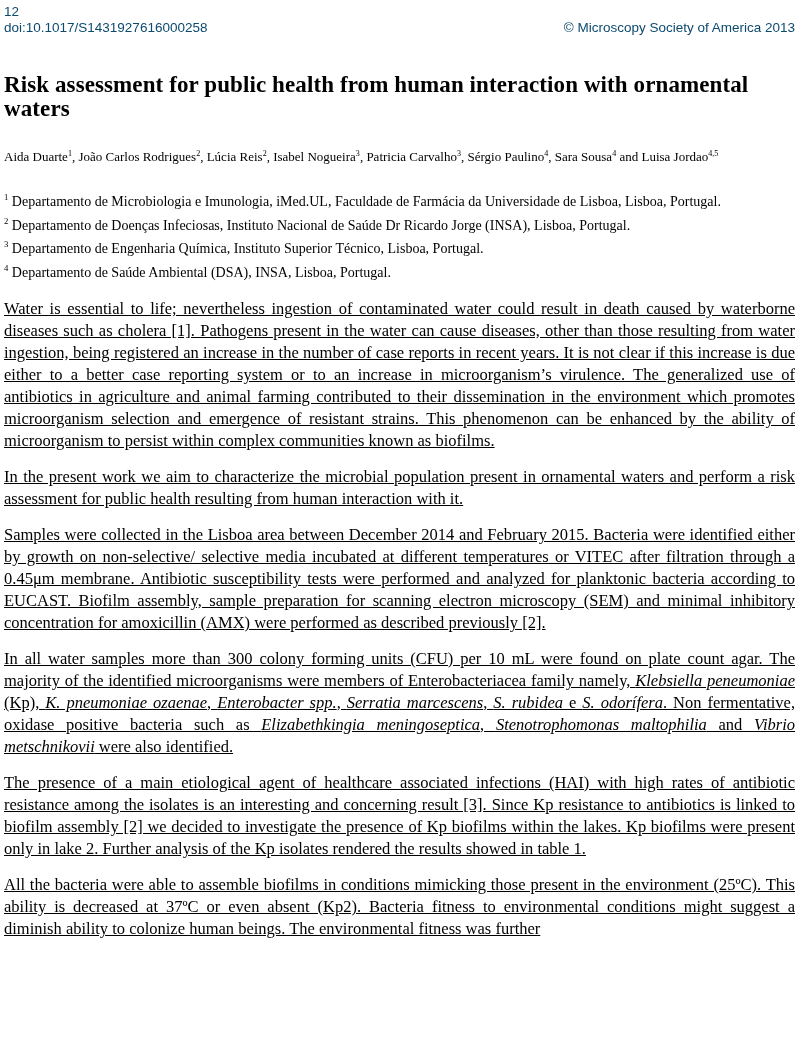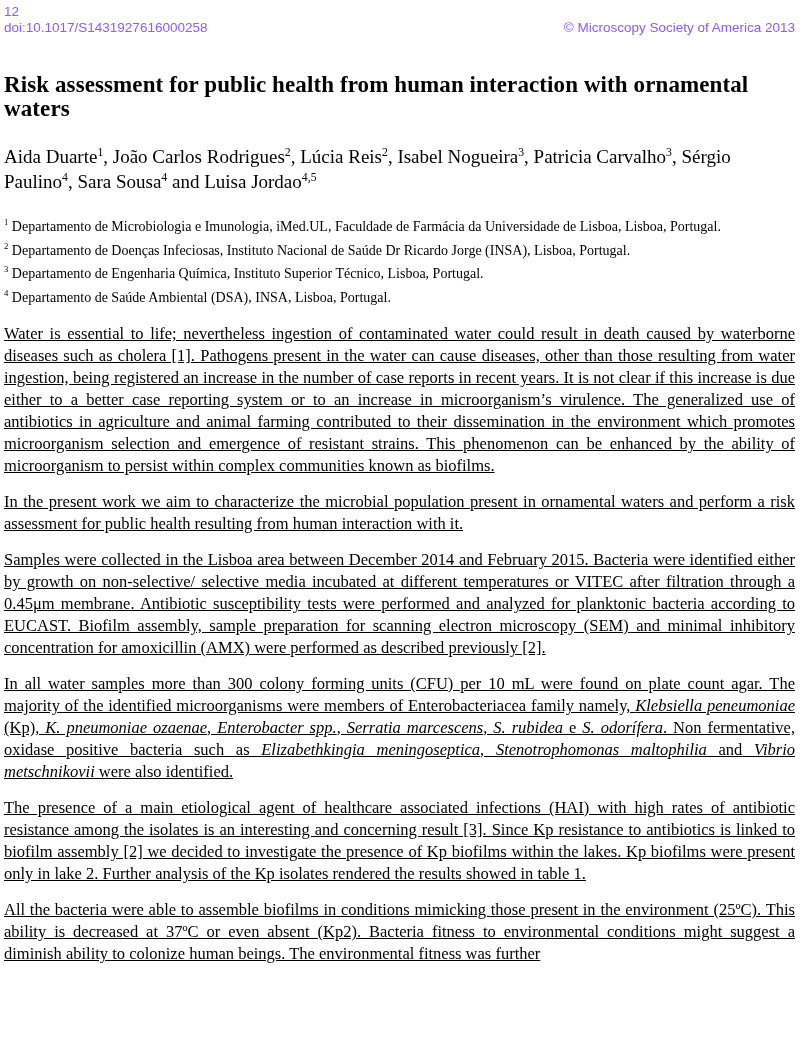"12" .hdr { color: #8b5cf6 -> #0c4a6e }
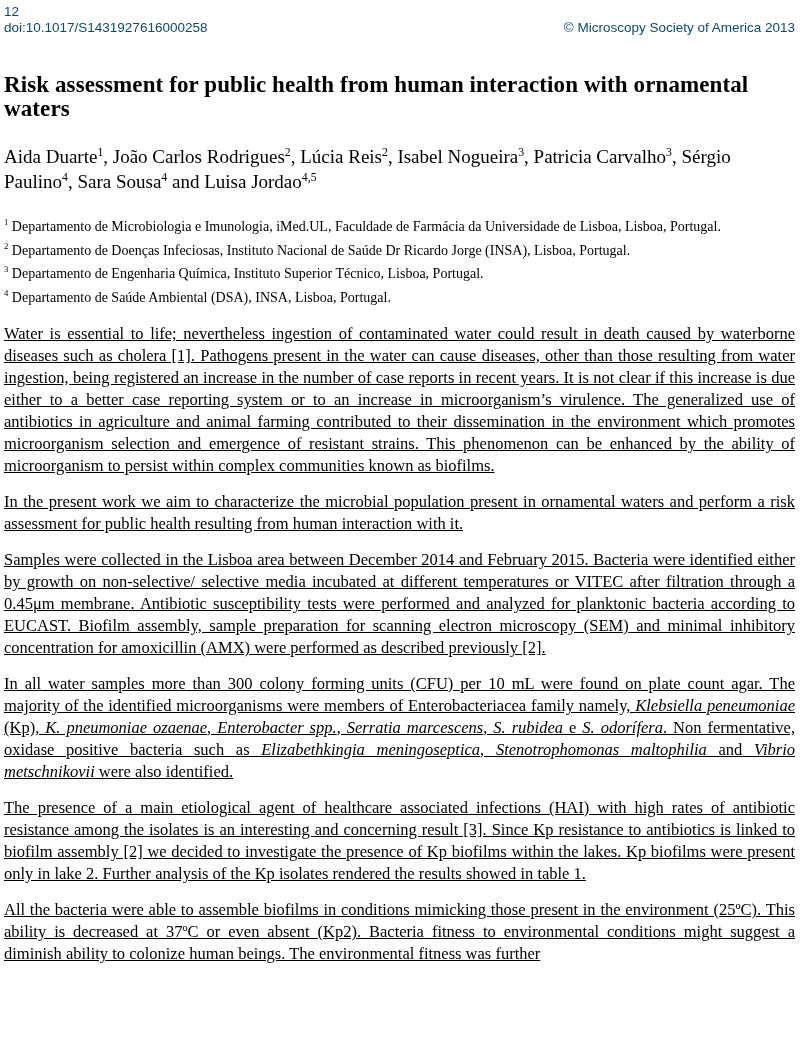"Aida Duarte1, João Carlos Rodrigues2," .authors { font-size: 19px -> 13px }
